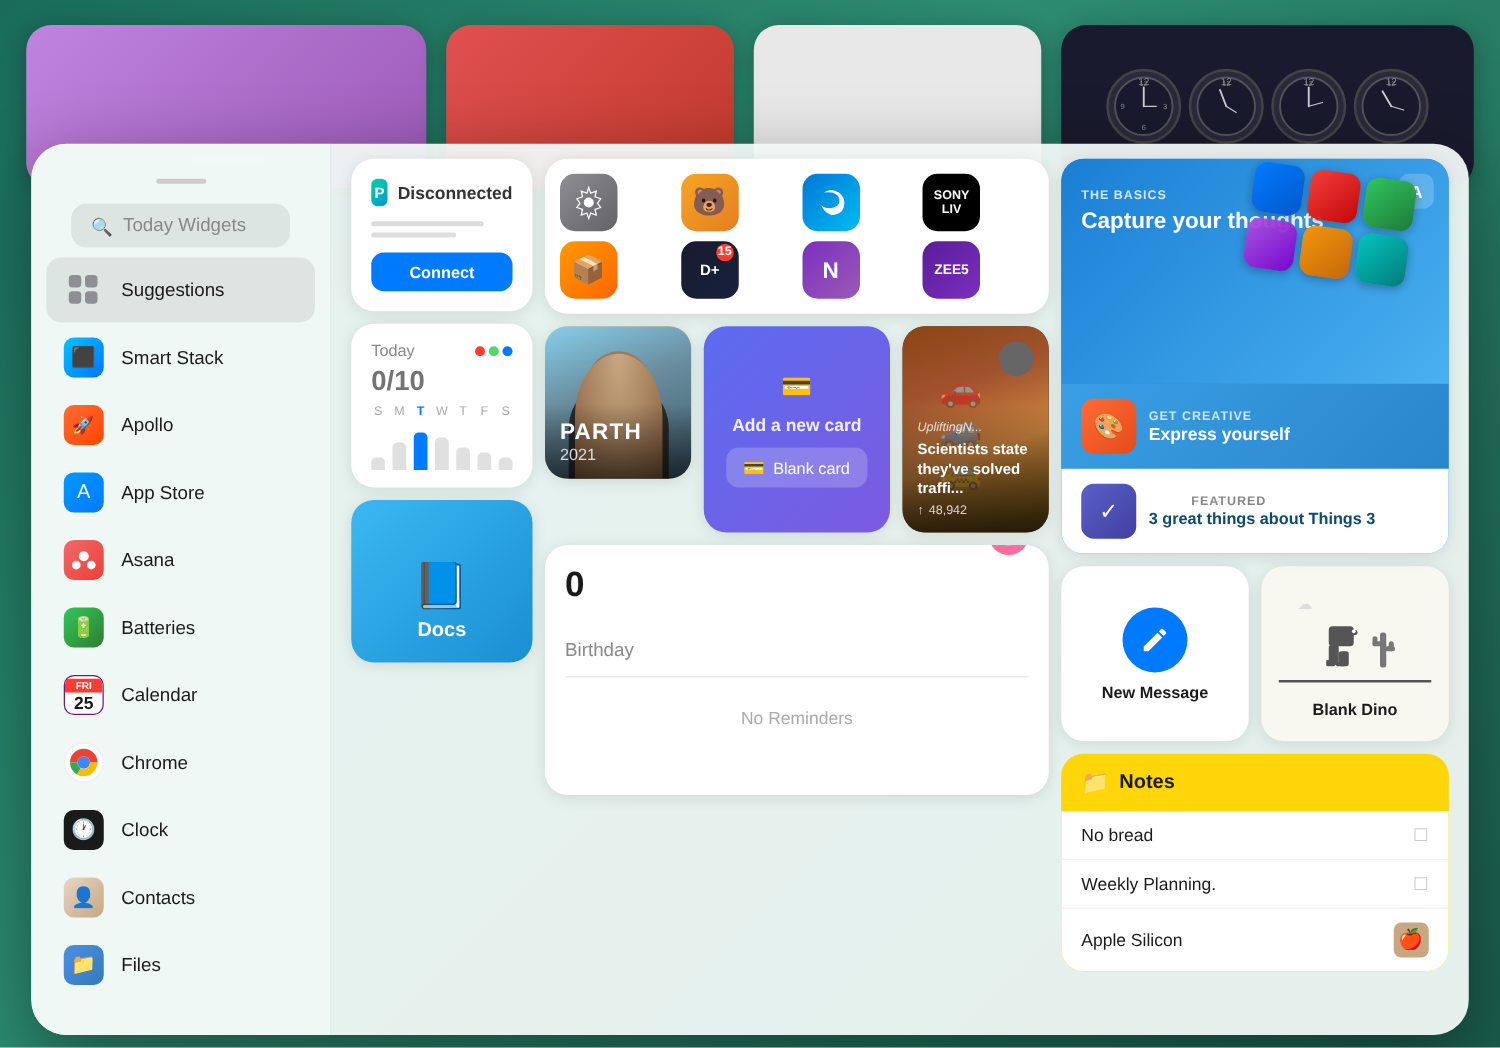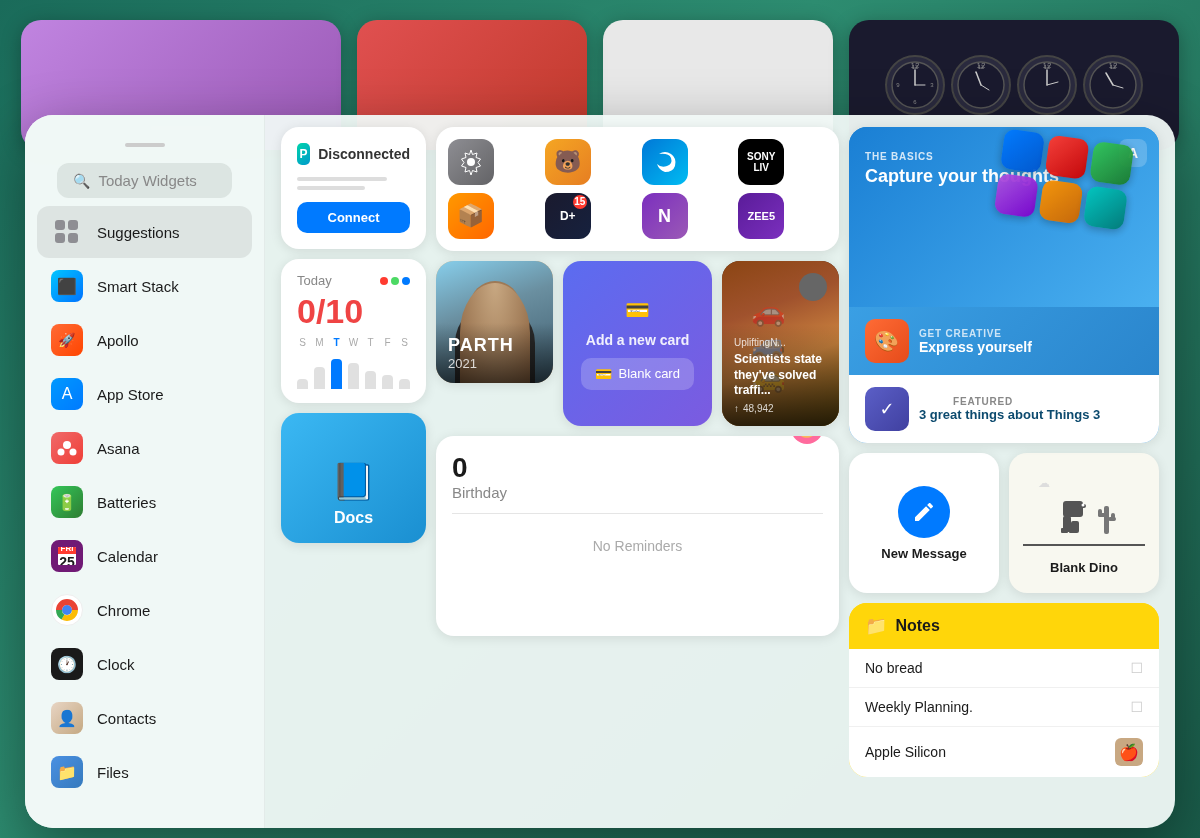"0/10" .activity-count { color: #ef4444 -> #737373; font-size: 34px -> 22px }
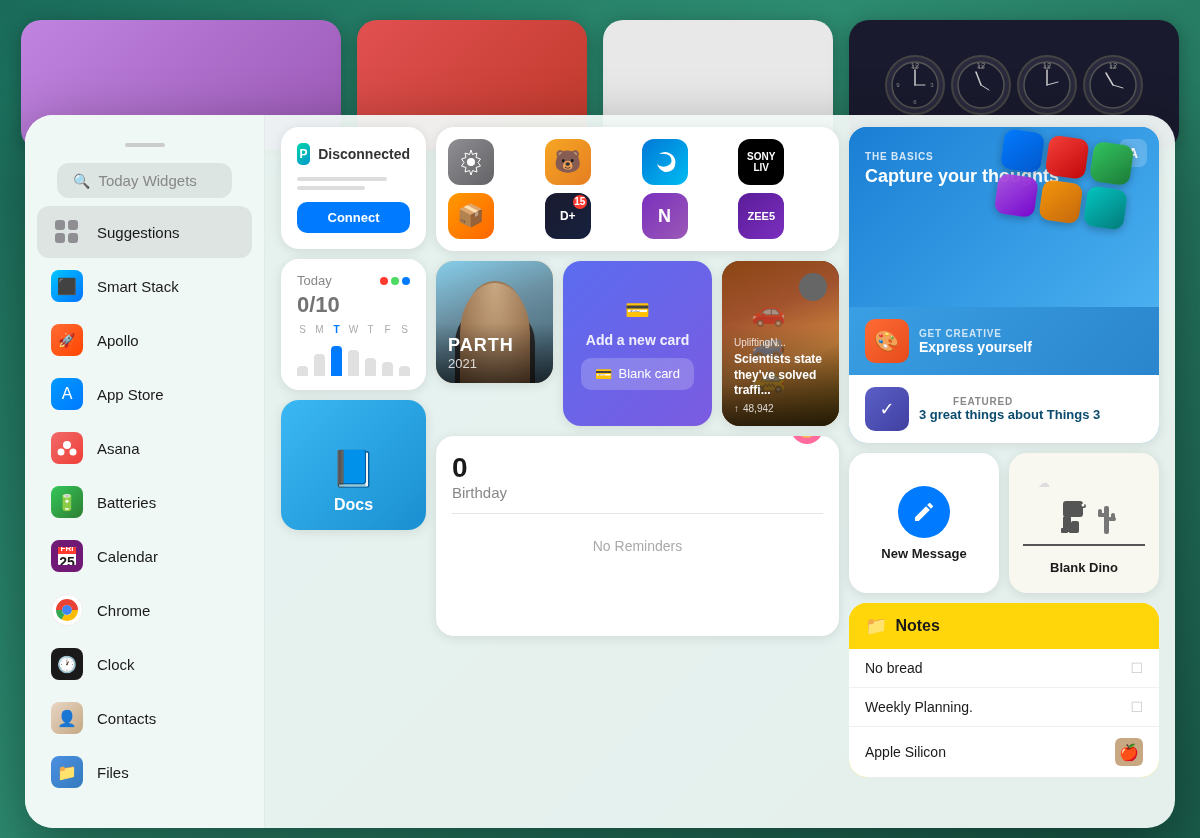"UpliftingN..." .news-source { font-style: none -> italic }
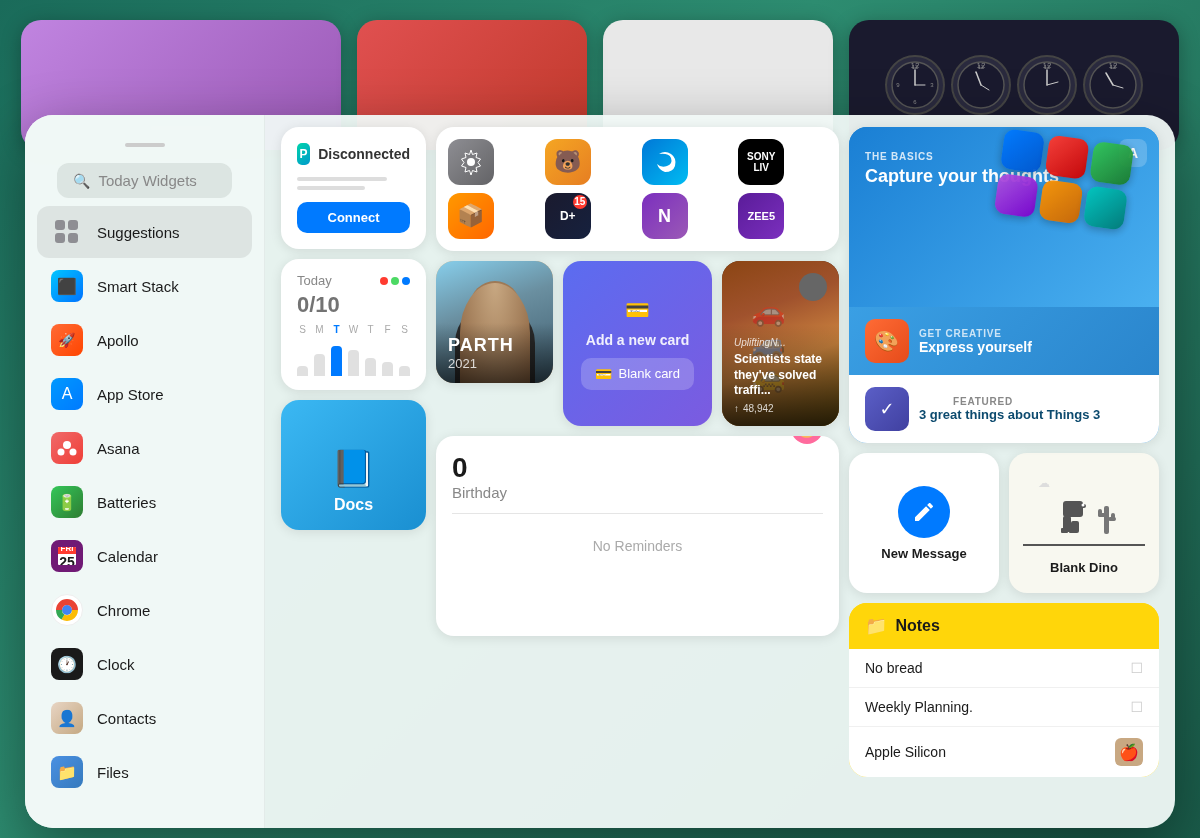"Birthday" .reminders-label { margin-top: none -> 28px }
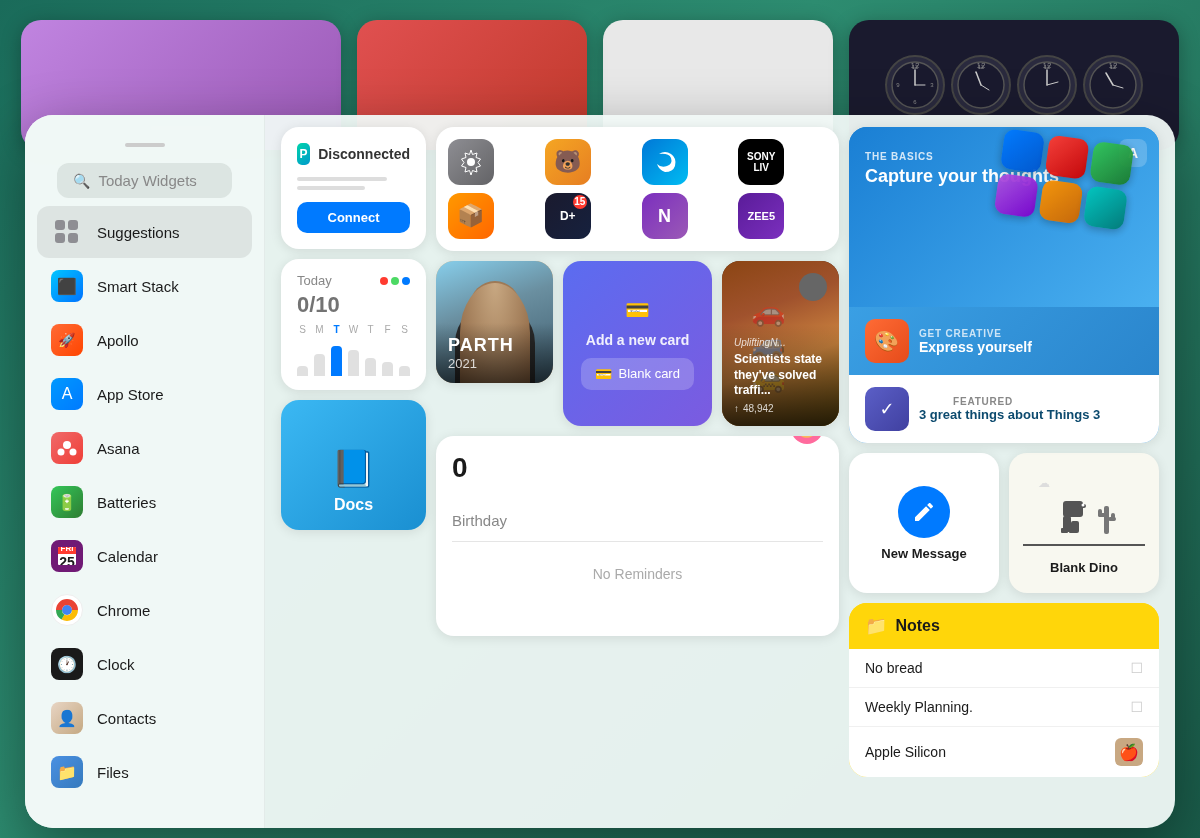"FRI" div.sidebar-icon { border: 7px solid #701a75 -> 1px solid #701a75 }
